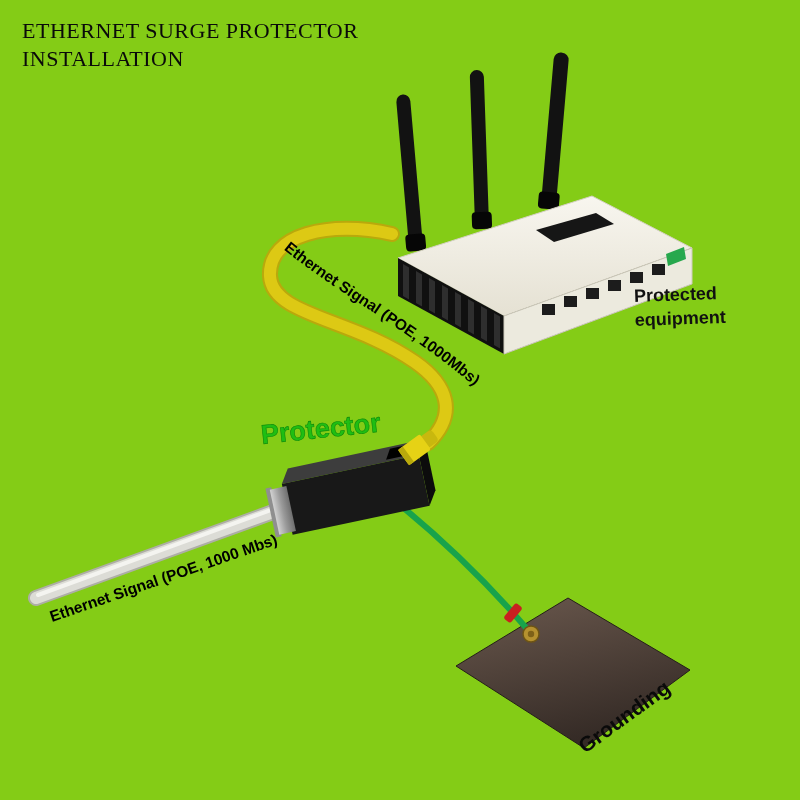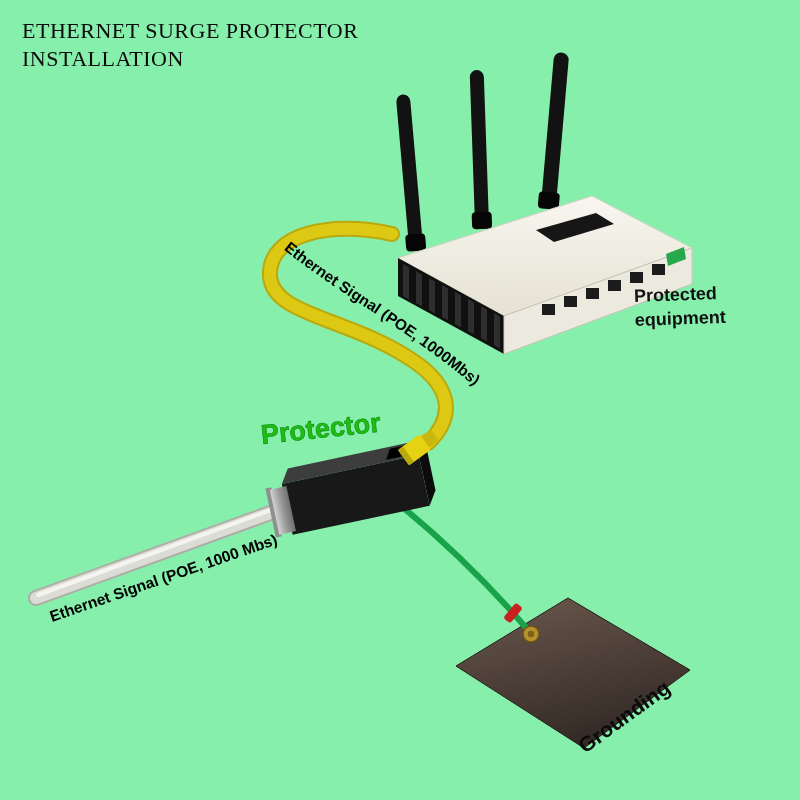"ETHERNET SURGE PROTECTOR" #stage { background: #86efac -> #84cc16 }
